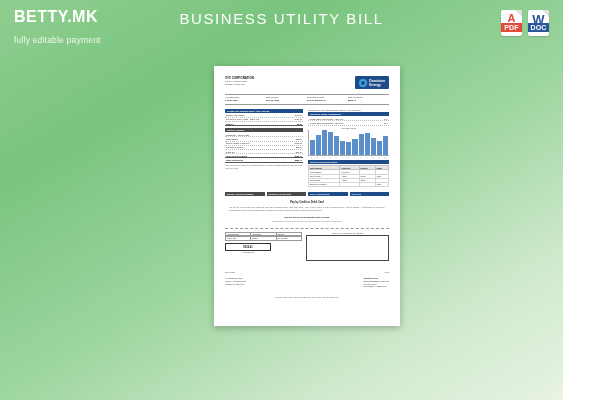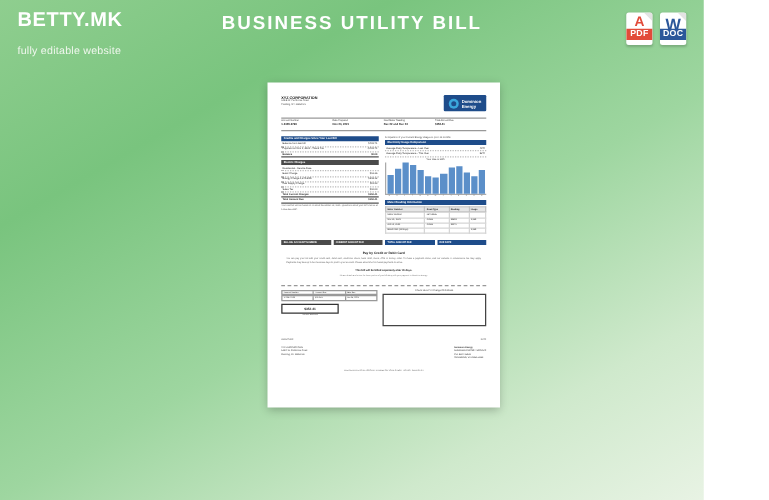"BUSINESS UTILITY BILL" .page-title { font-weight: bold -> normal }
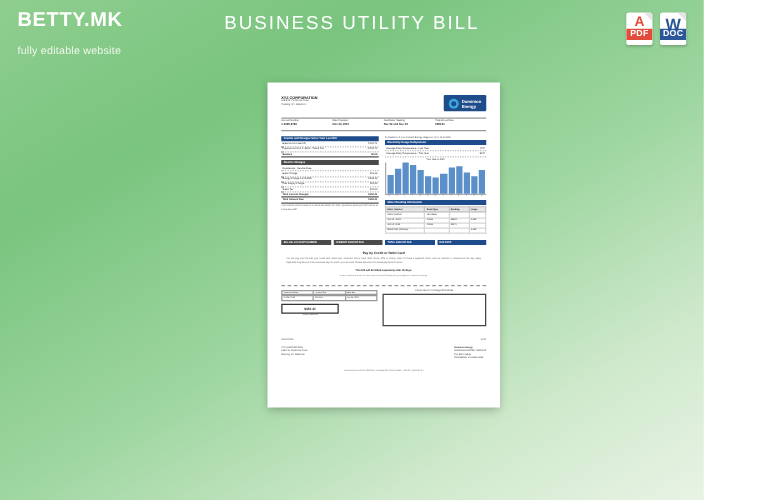"fully editable website" div.brand-sub { text: website -> payment }
